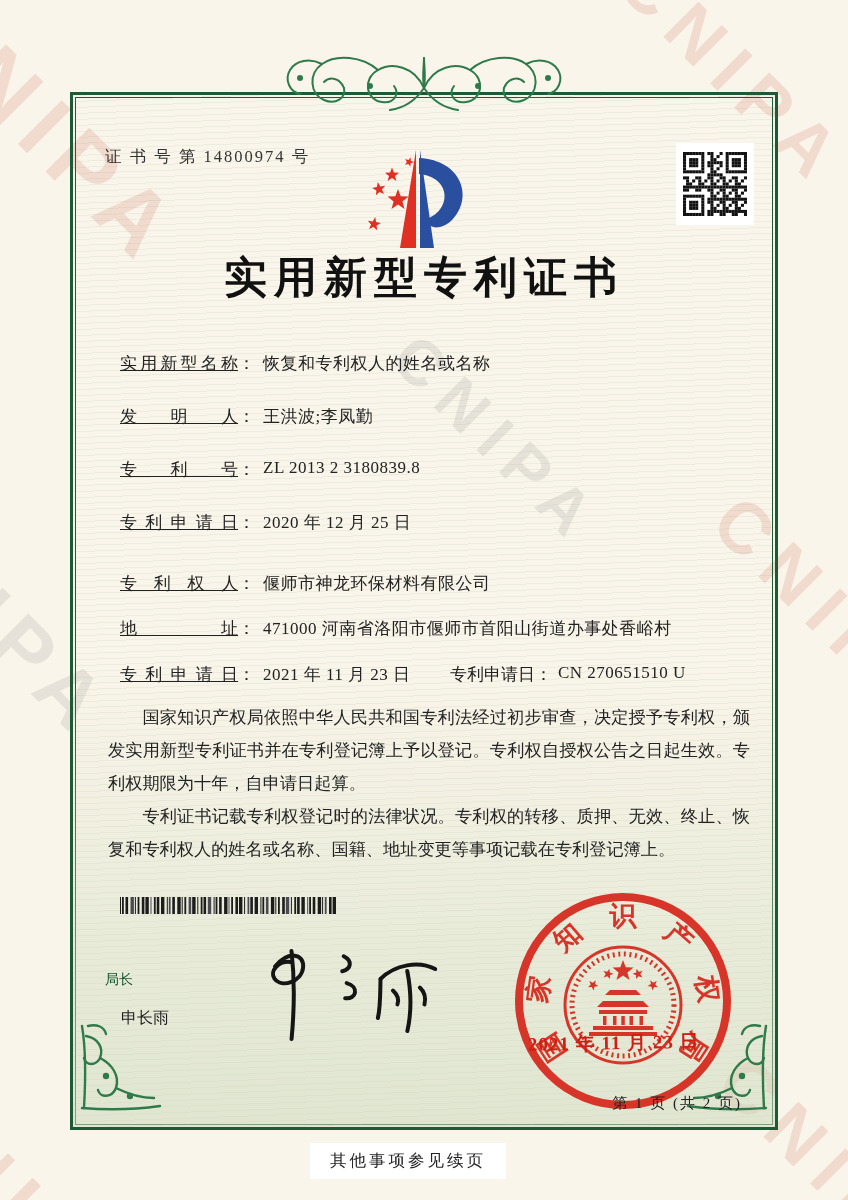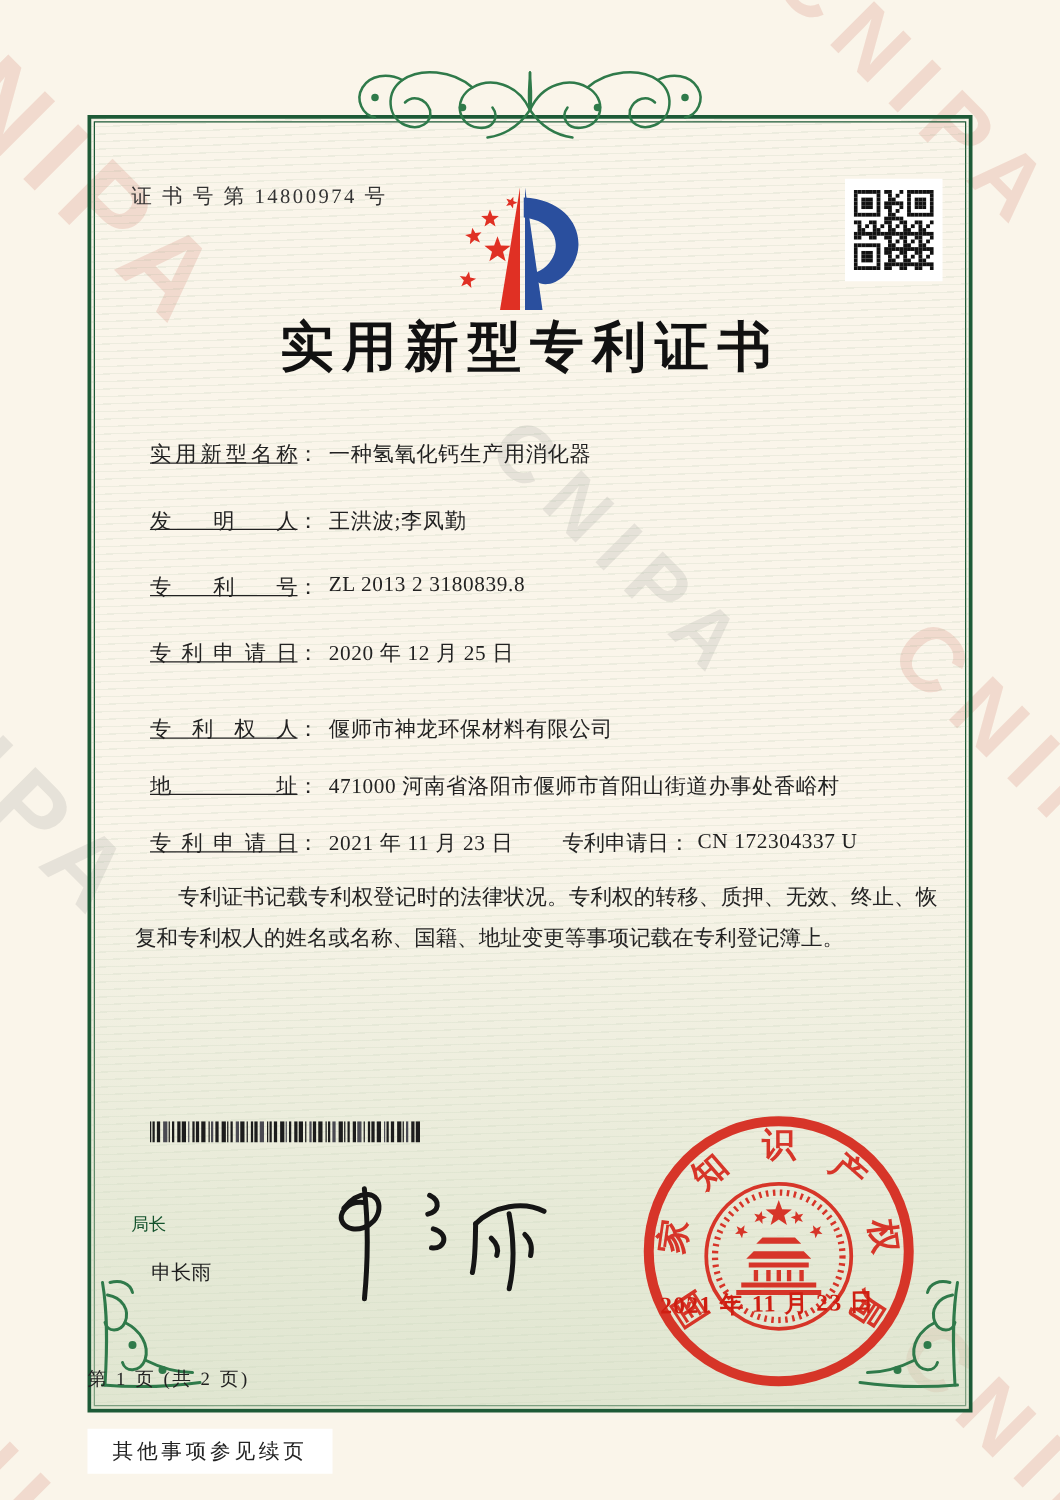"一种氢氧化钙生产用消化器" span.fvalue { text: 一种氢氧化钙生产用消化器 -> 恢复和专利权人的姓名或名称 }
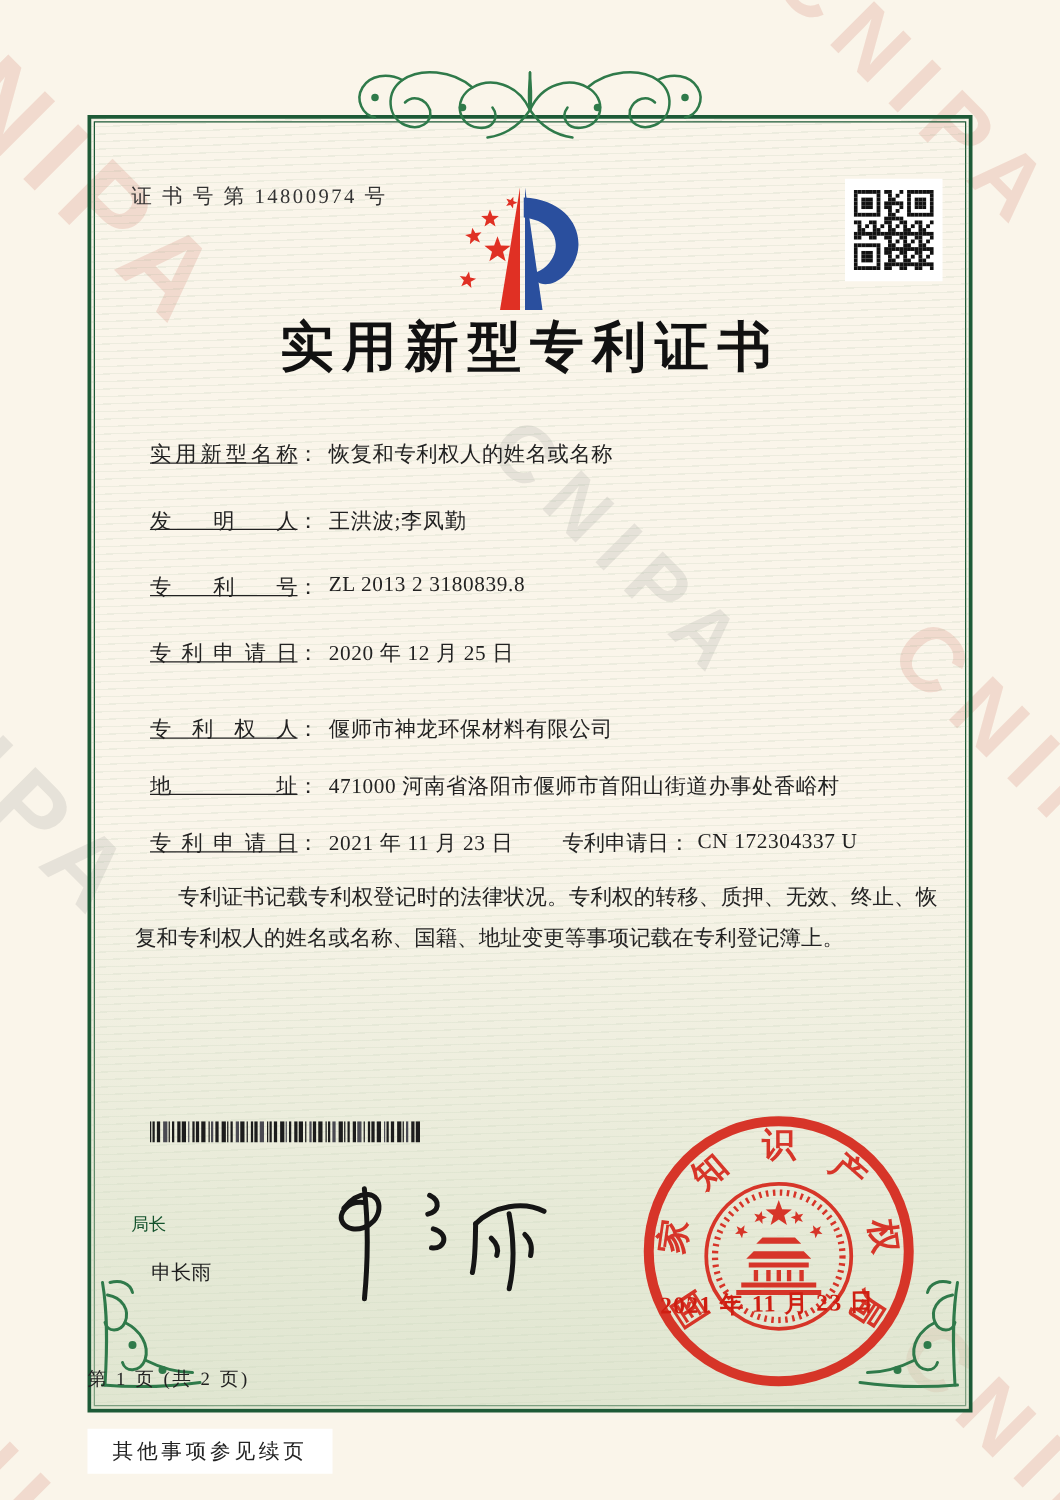"CN 172304337 U" span.fvalue { text: 172304337 -> 270651510 }
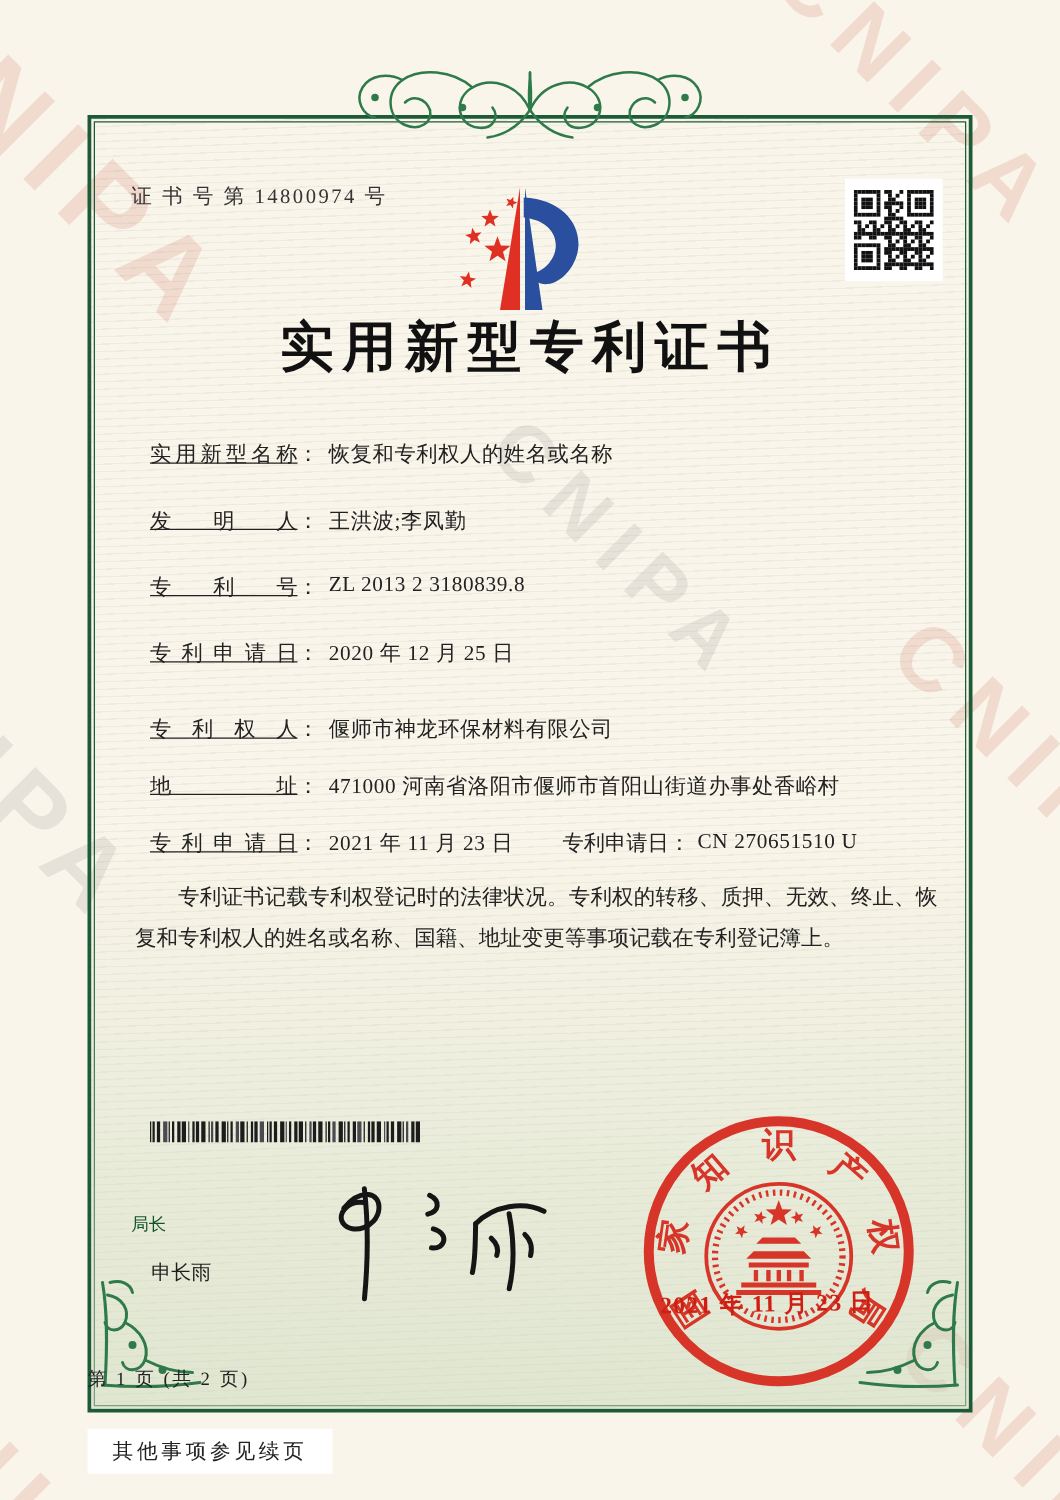"国家知识产权局依照中华人民共和国专利法经过初步审查，决定授予专利权，颁发实用新型" p { html: none -> <p>国家知识产权局依照中华人民共和国专利法经过初步审查，决定授予专利权，颁发实用新型专利证书并在专利登记簿上予以登记。专利权自授权公告之日起生效。专利权期限为十年，自申请日起算。</p> }
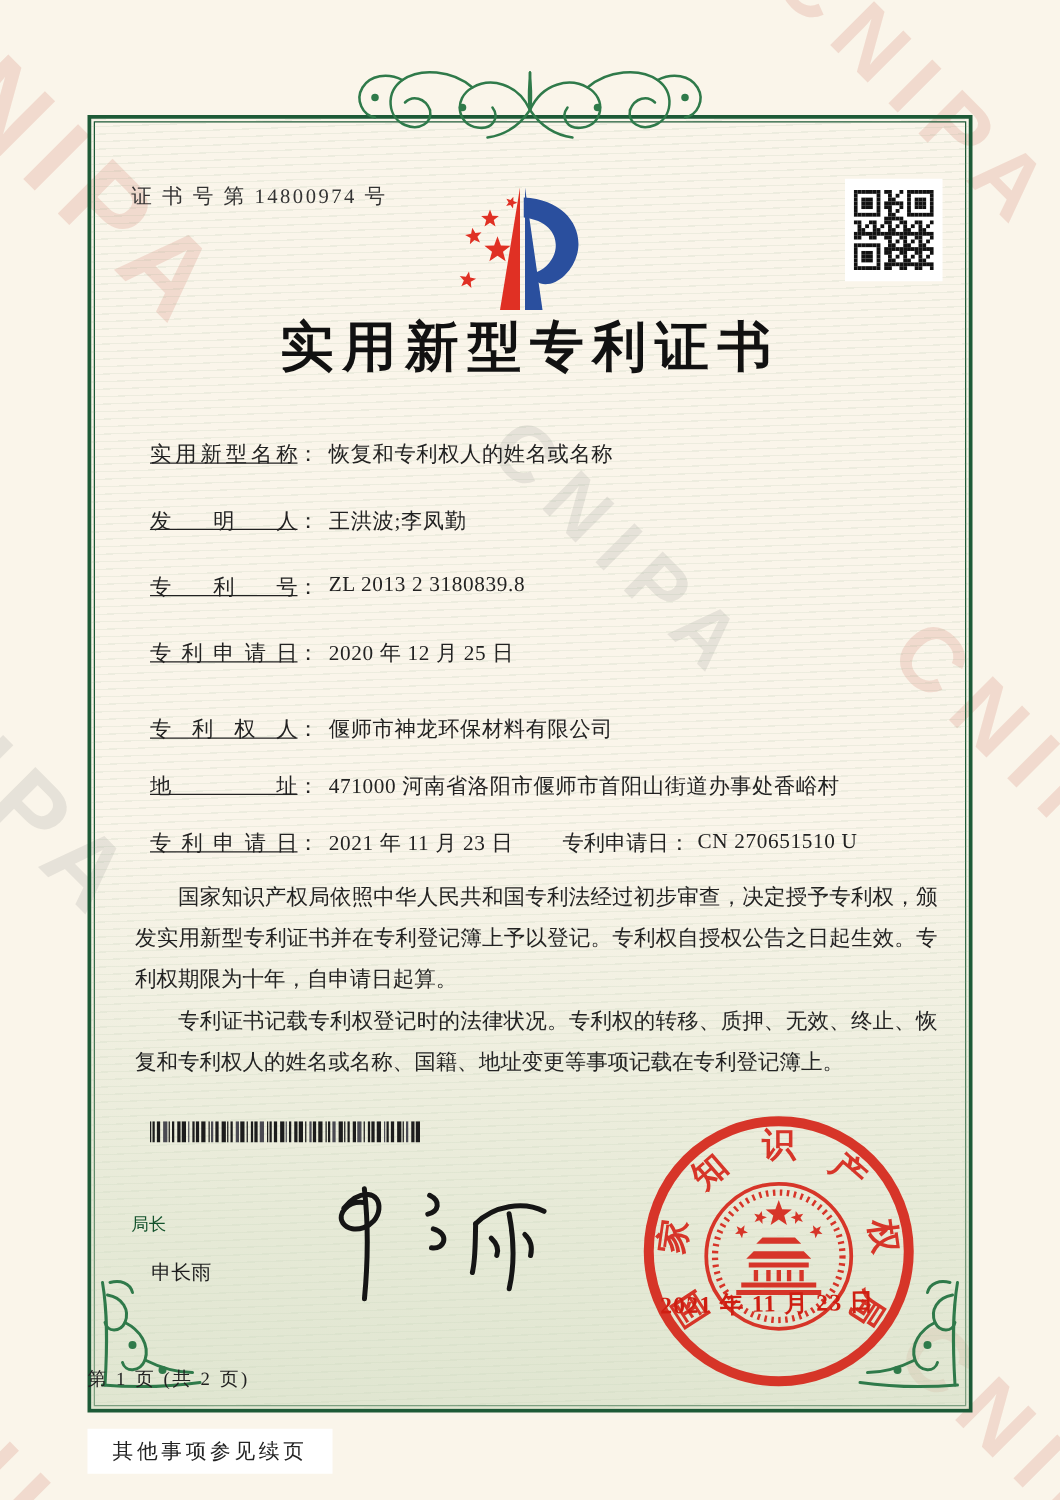"第 1 页 (共 2" .page-info { text-align: left -> right }
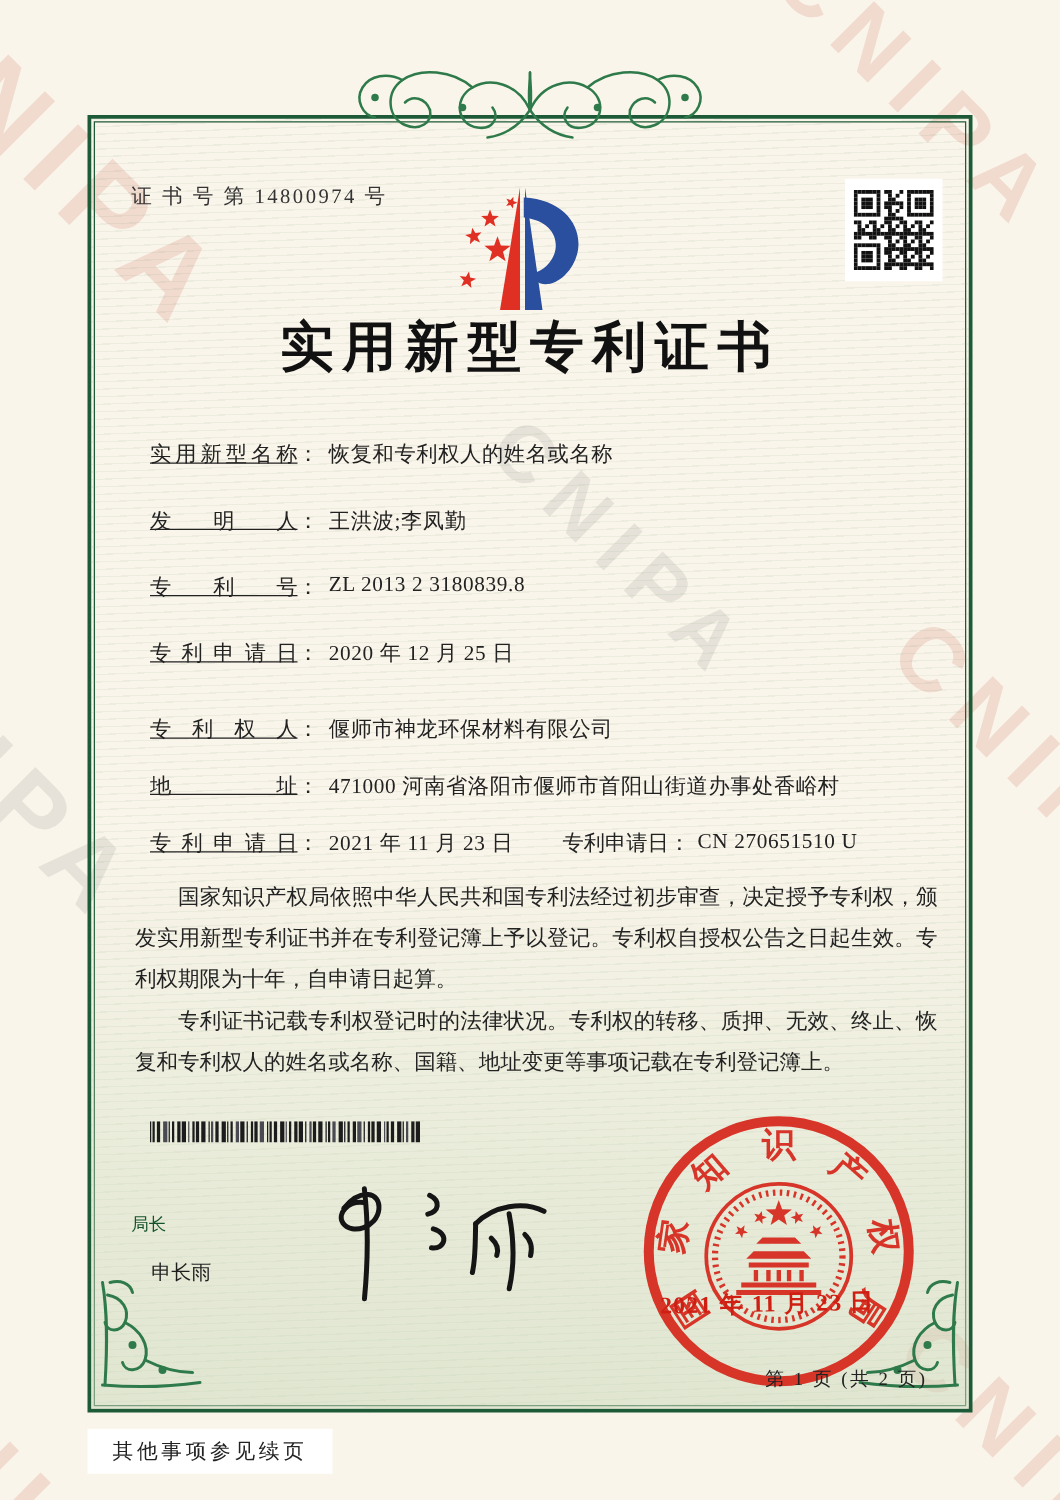"其他事项参见续页" .cont-note-wrap { text-align: left -> center }
